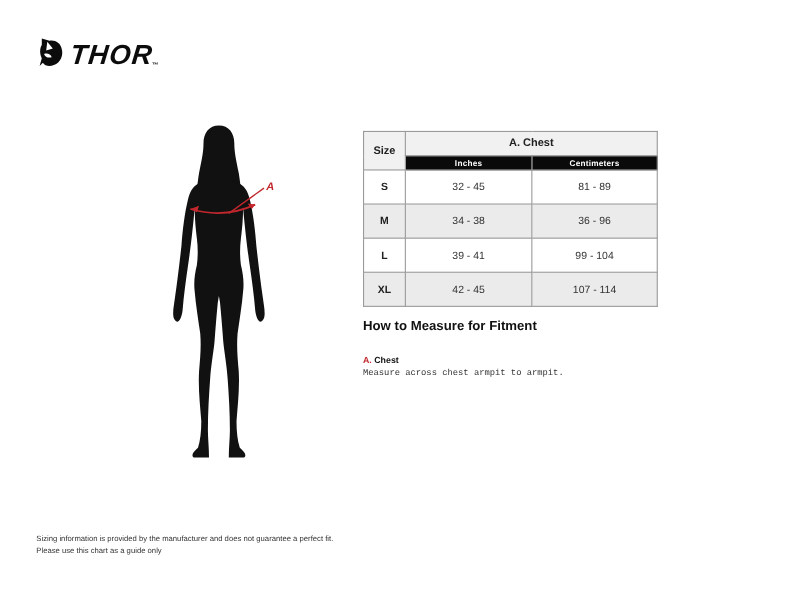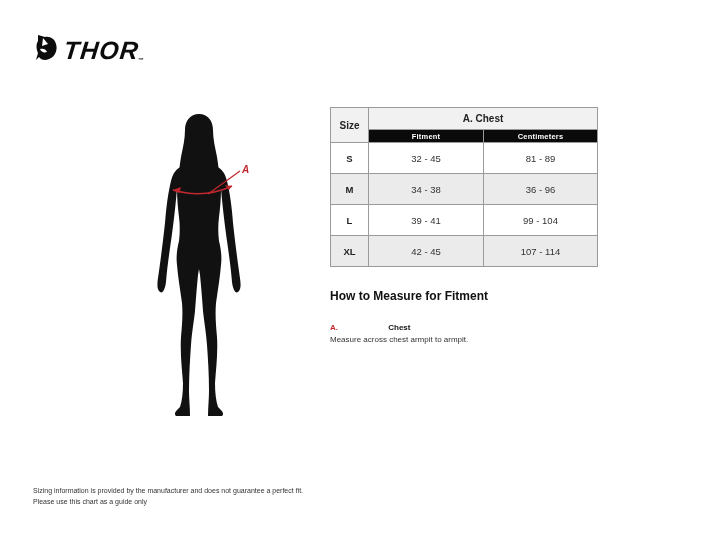"Size" table.size-table { top: 107px -> 119px }
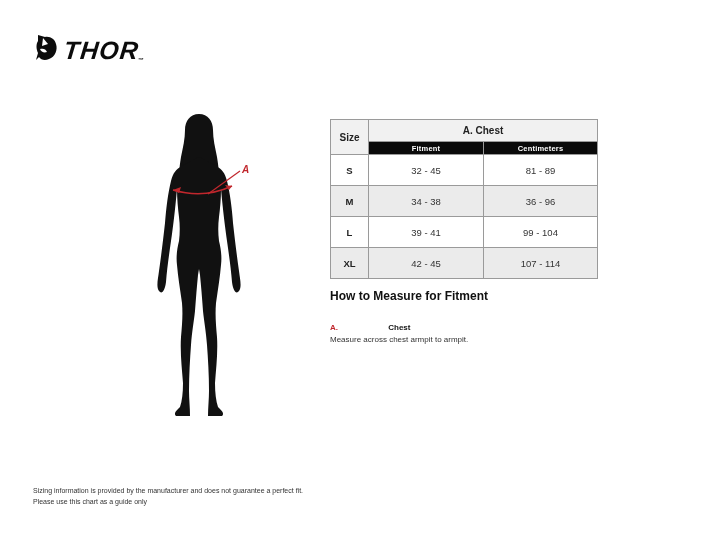"Fitment" th.hdr-unit { text: Fitment -> Inches }
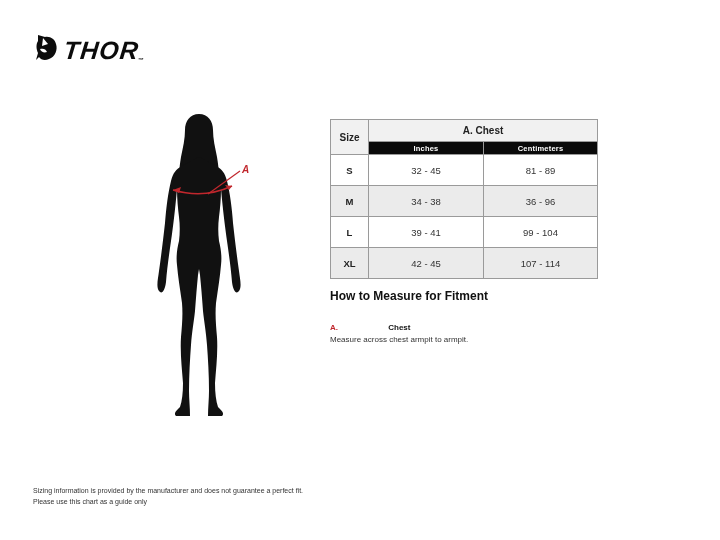"Chest" .measure-name { margin-left: 48px -> none }
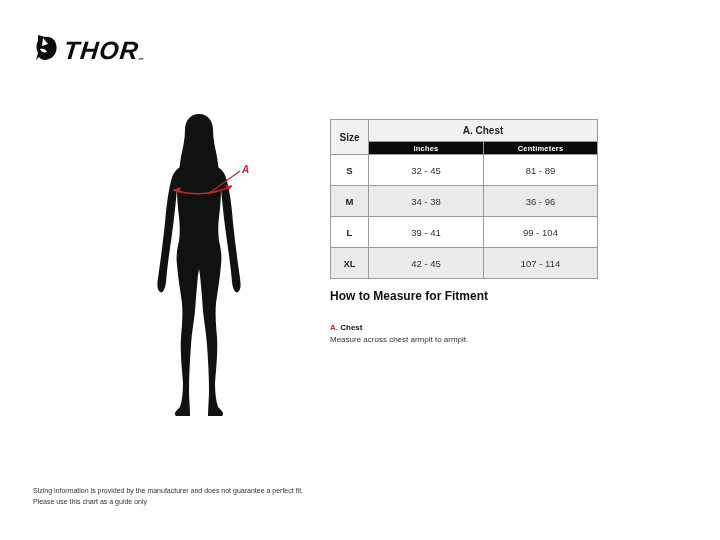"Measure across chest armpit to" .measure-desc { font-family: none -> Liberation Mono, monospace }
